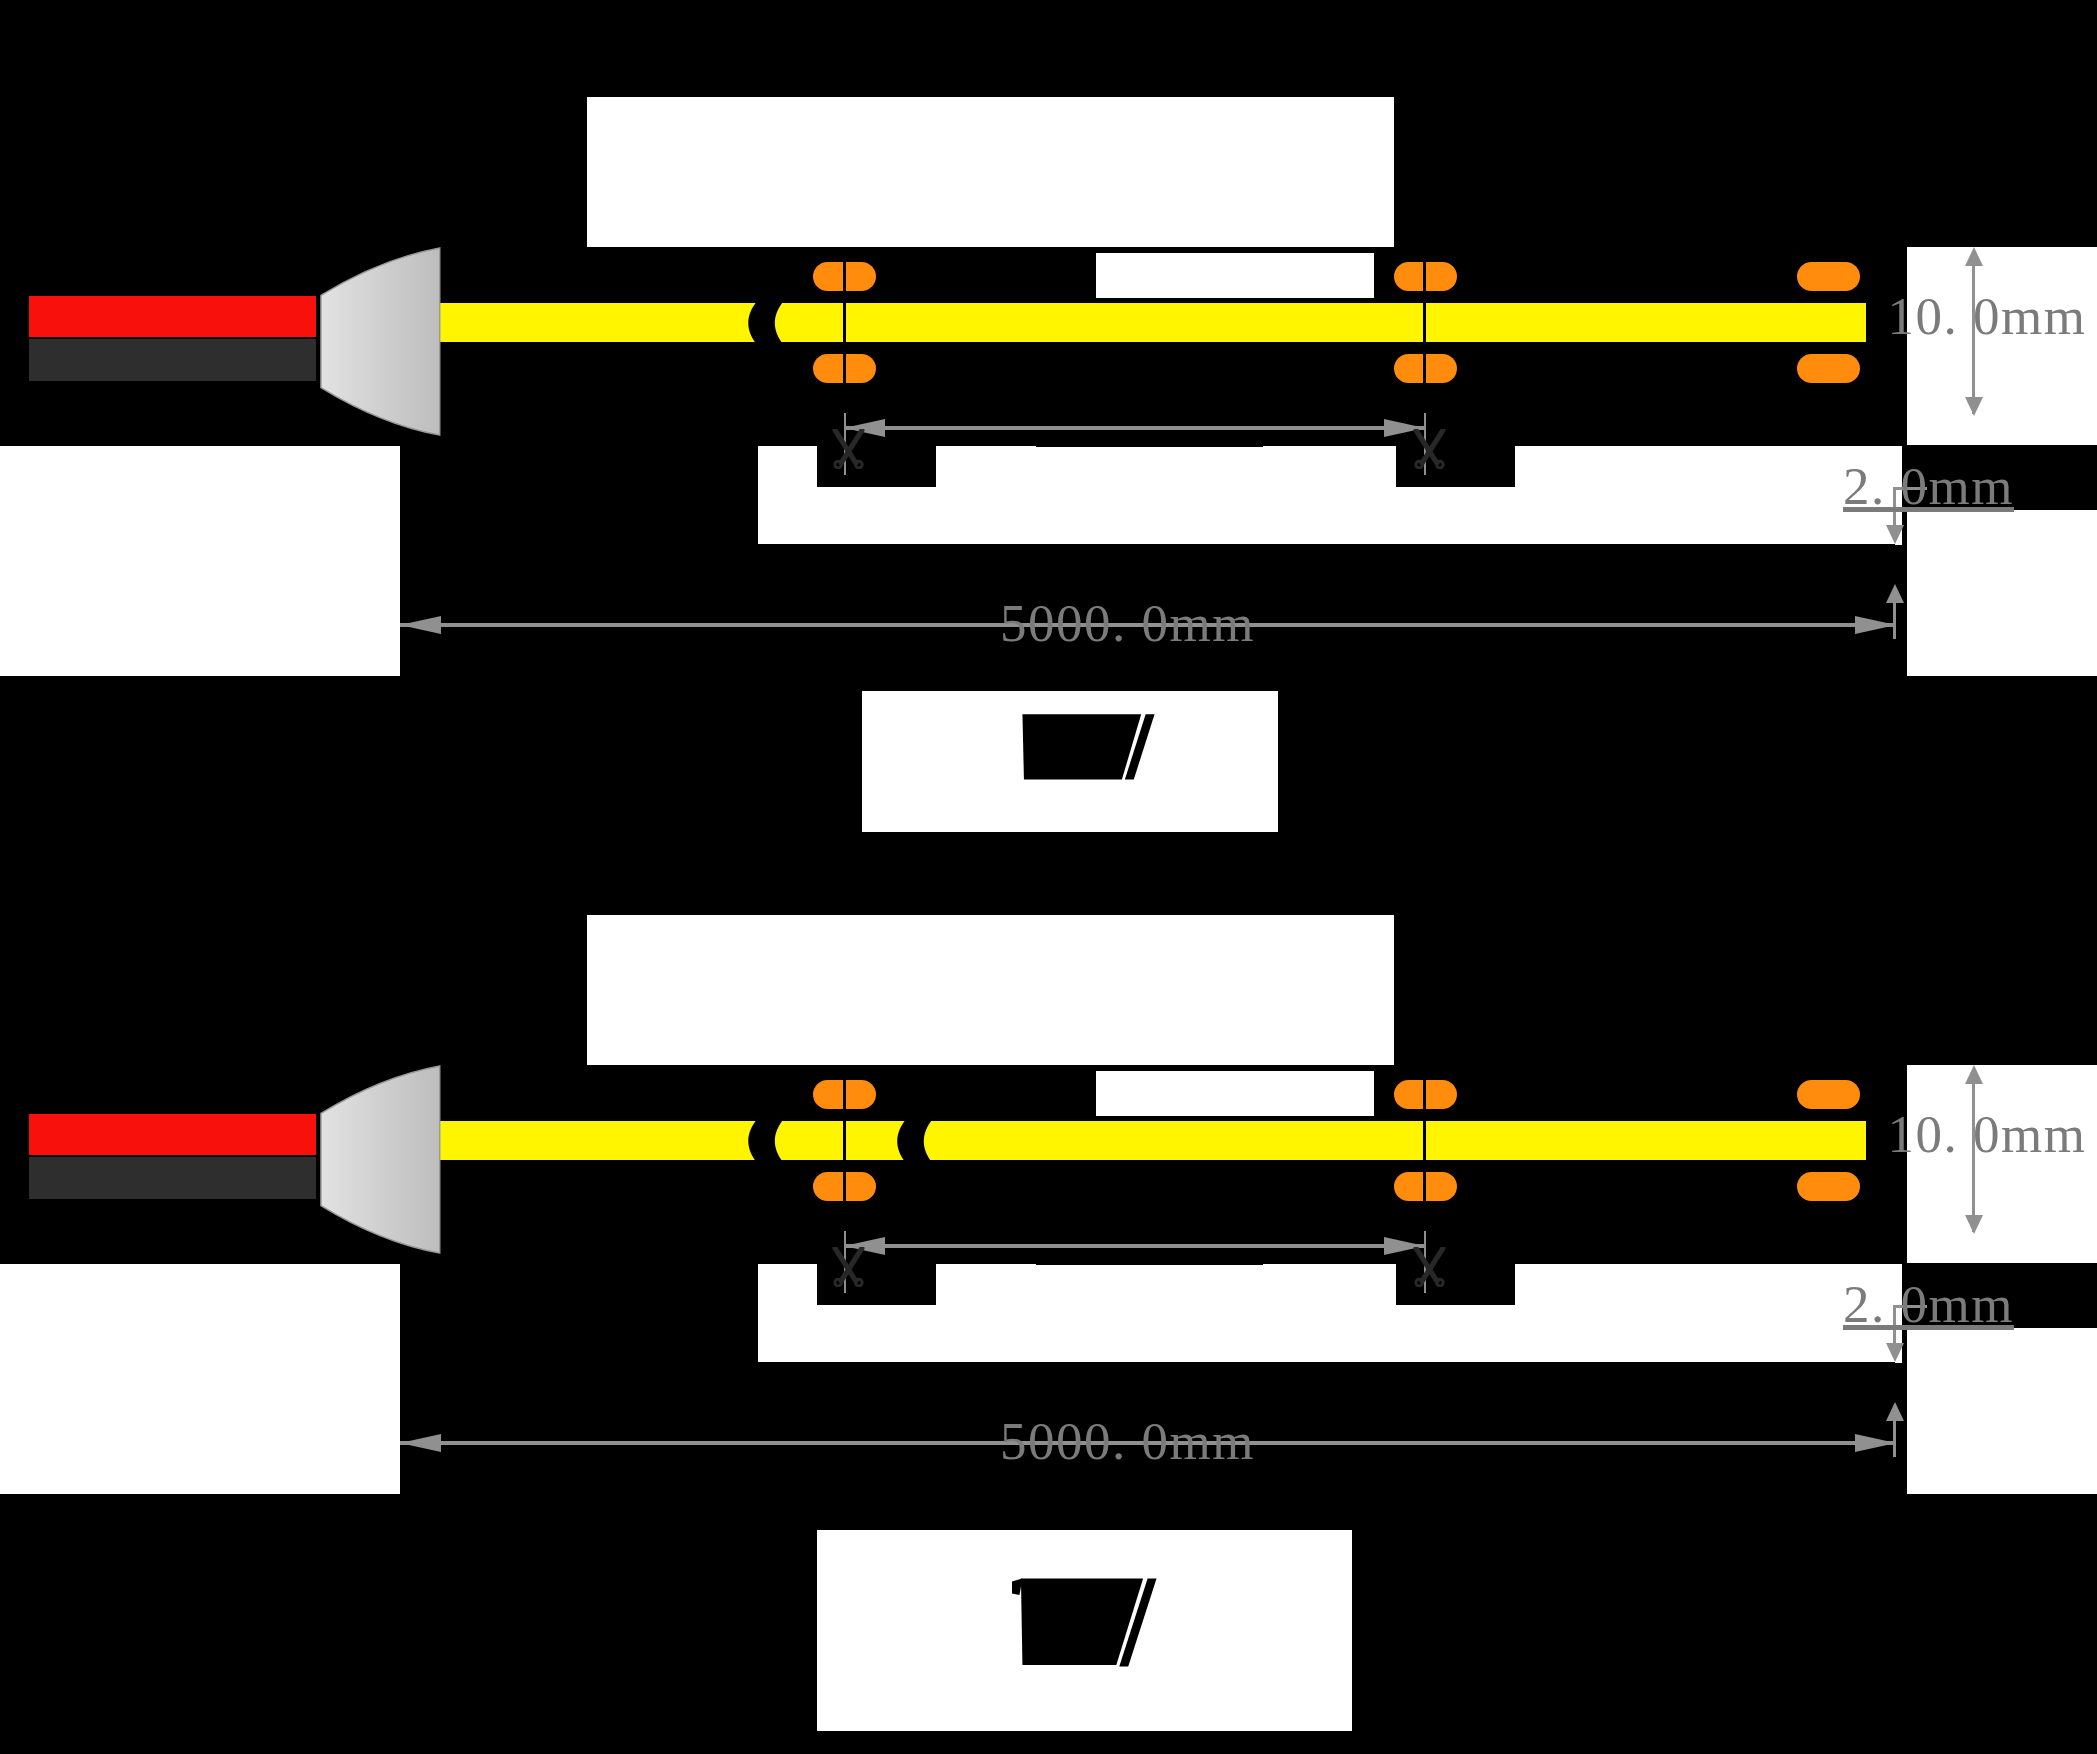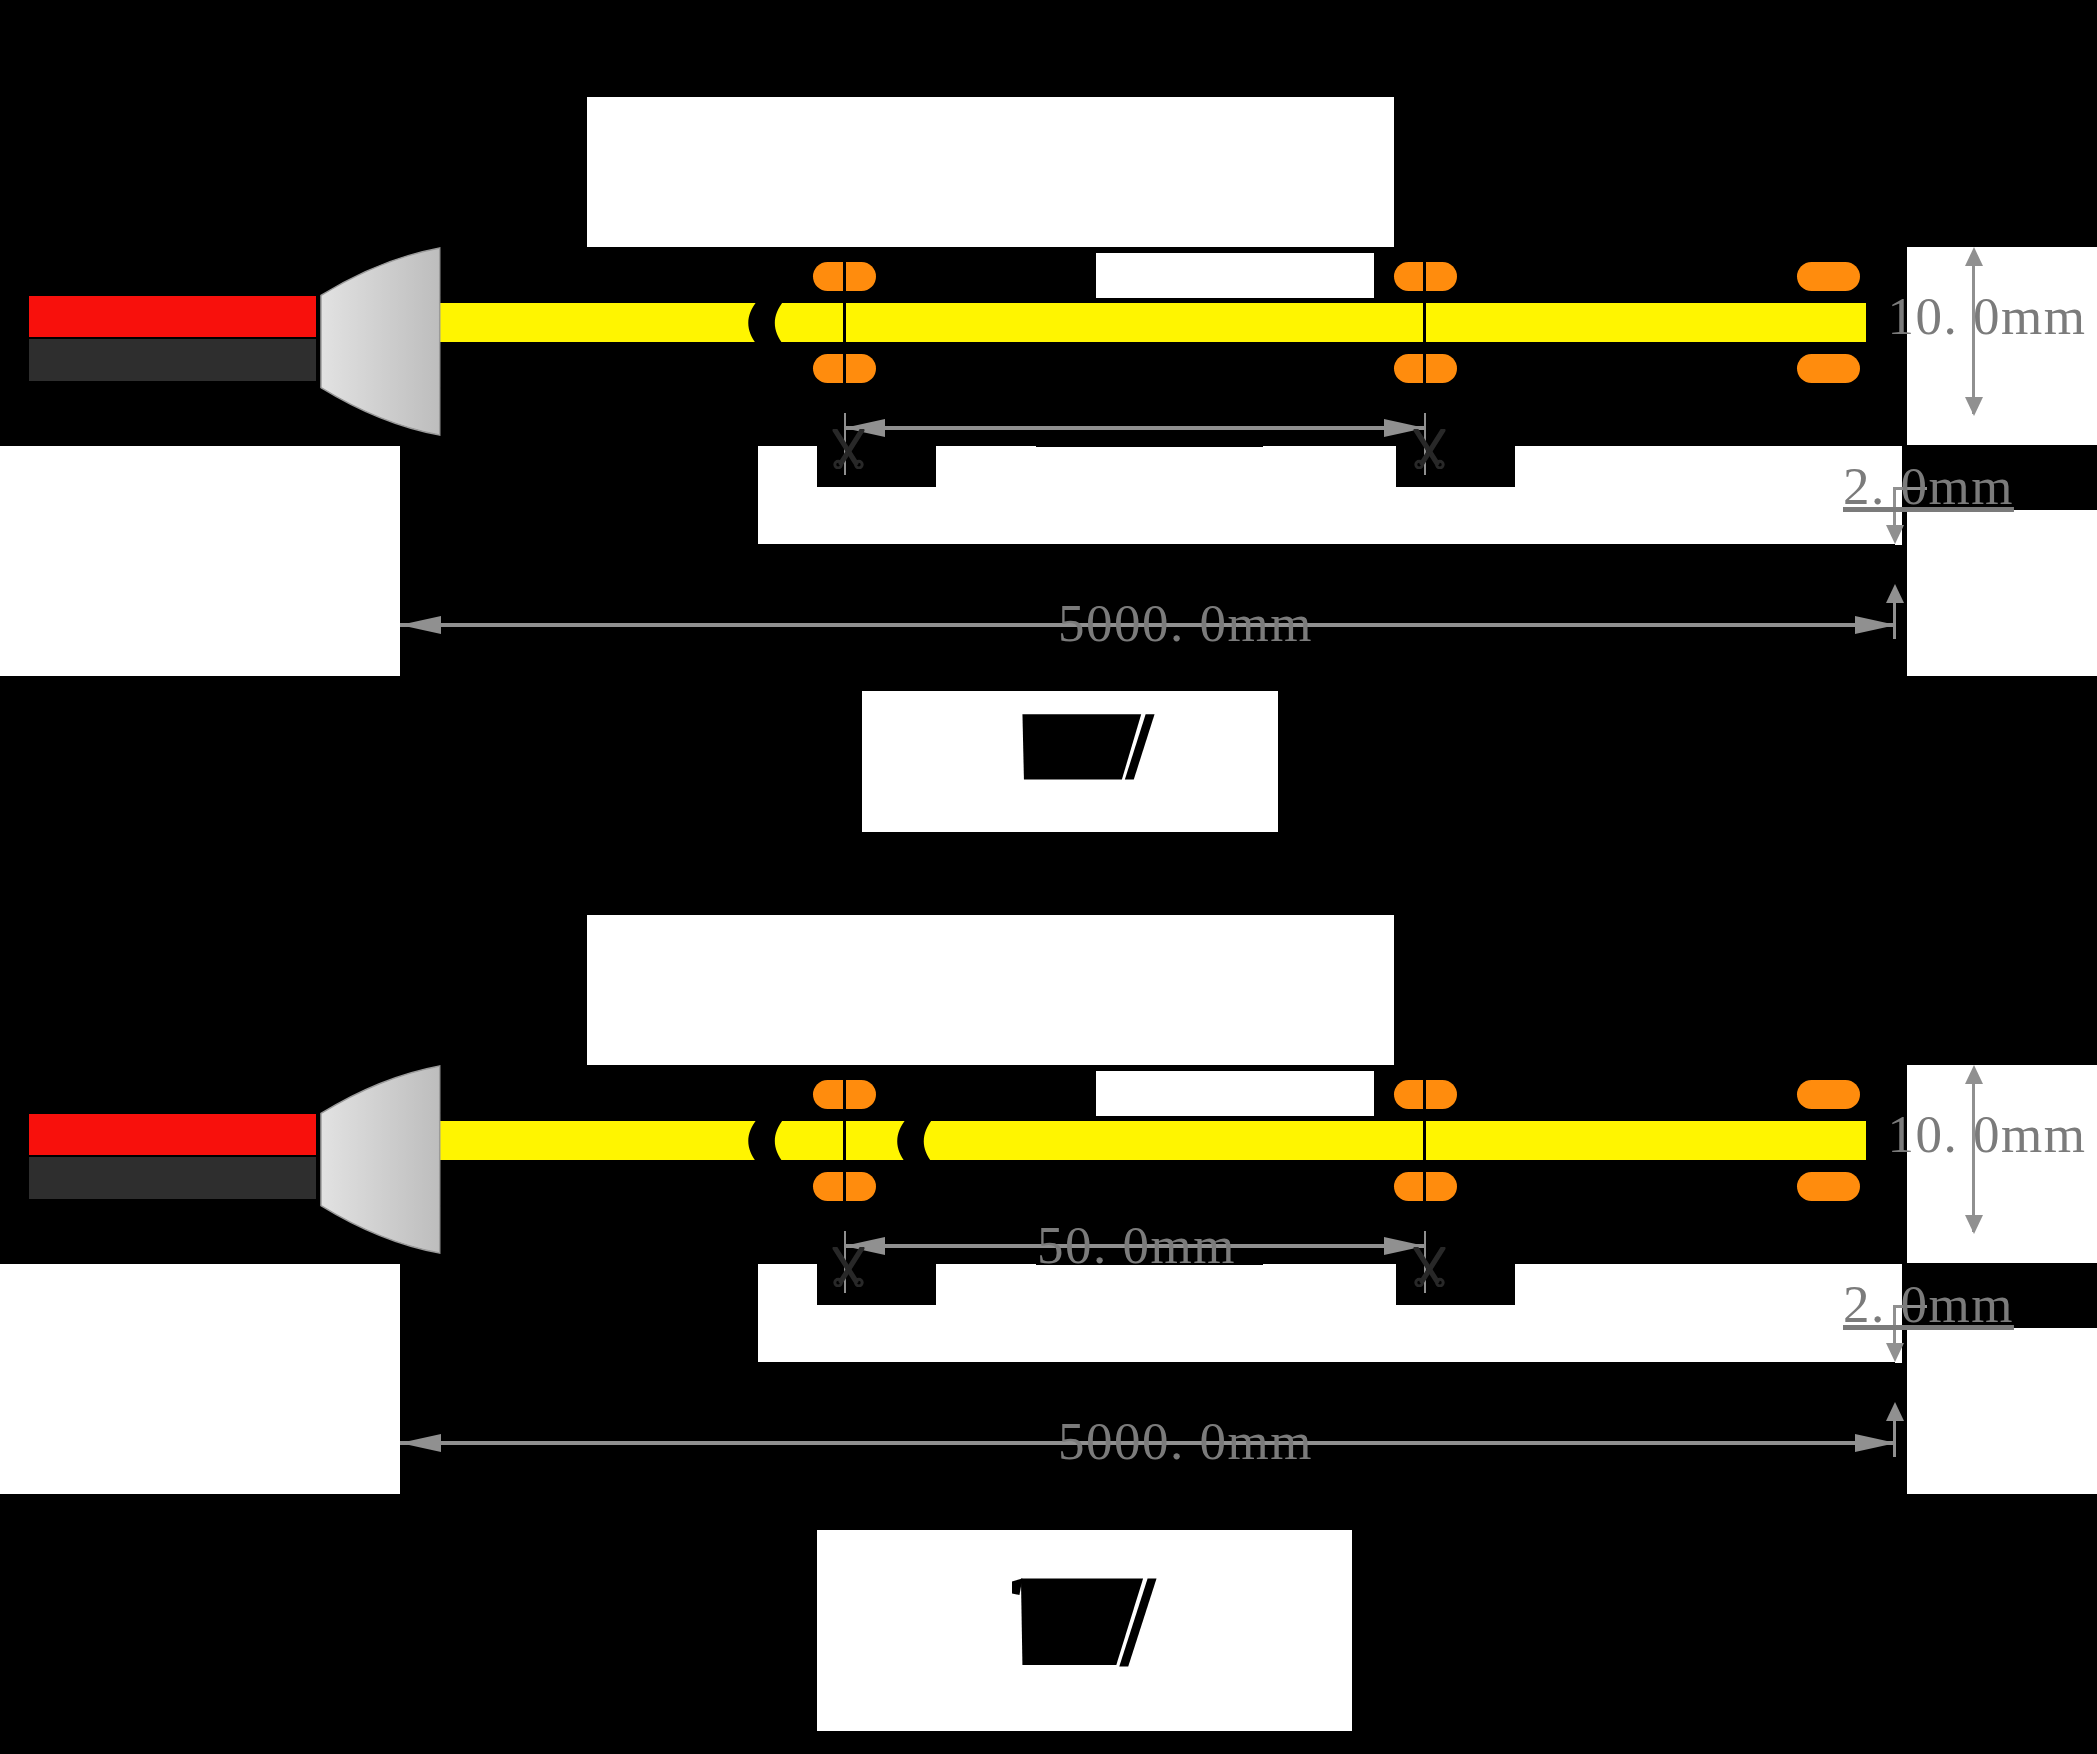"5000. 0mm" .tlen { text-align: center -> none }
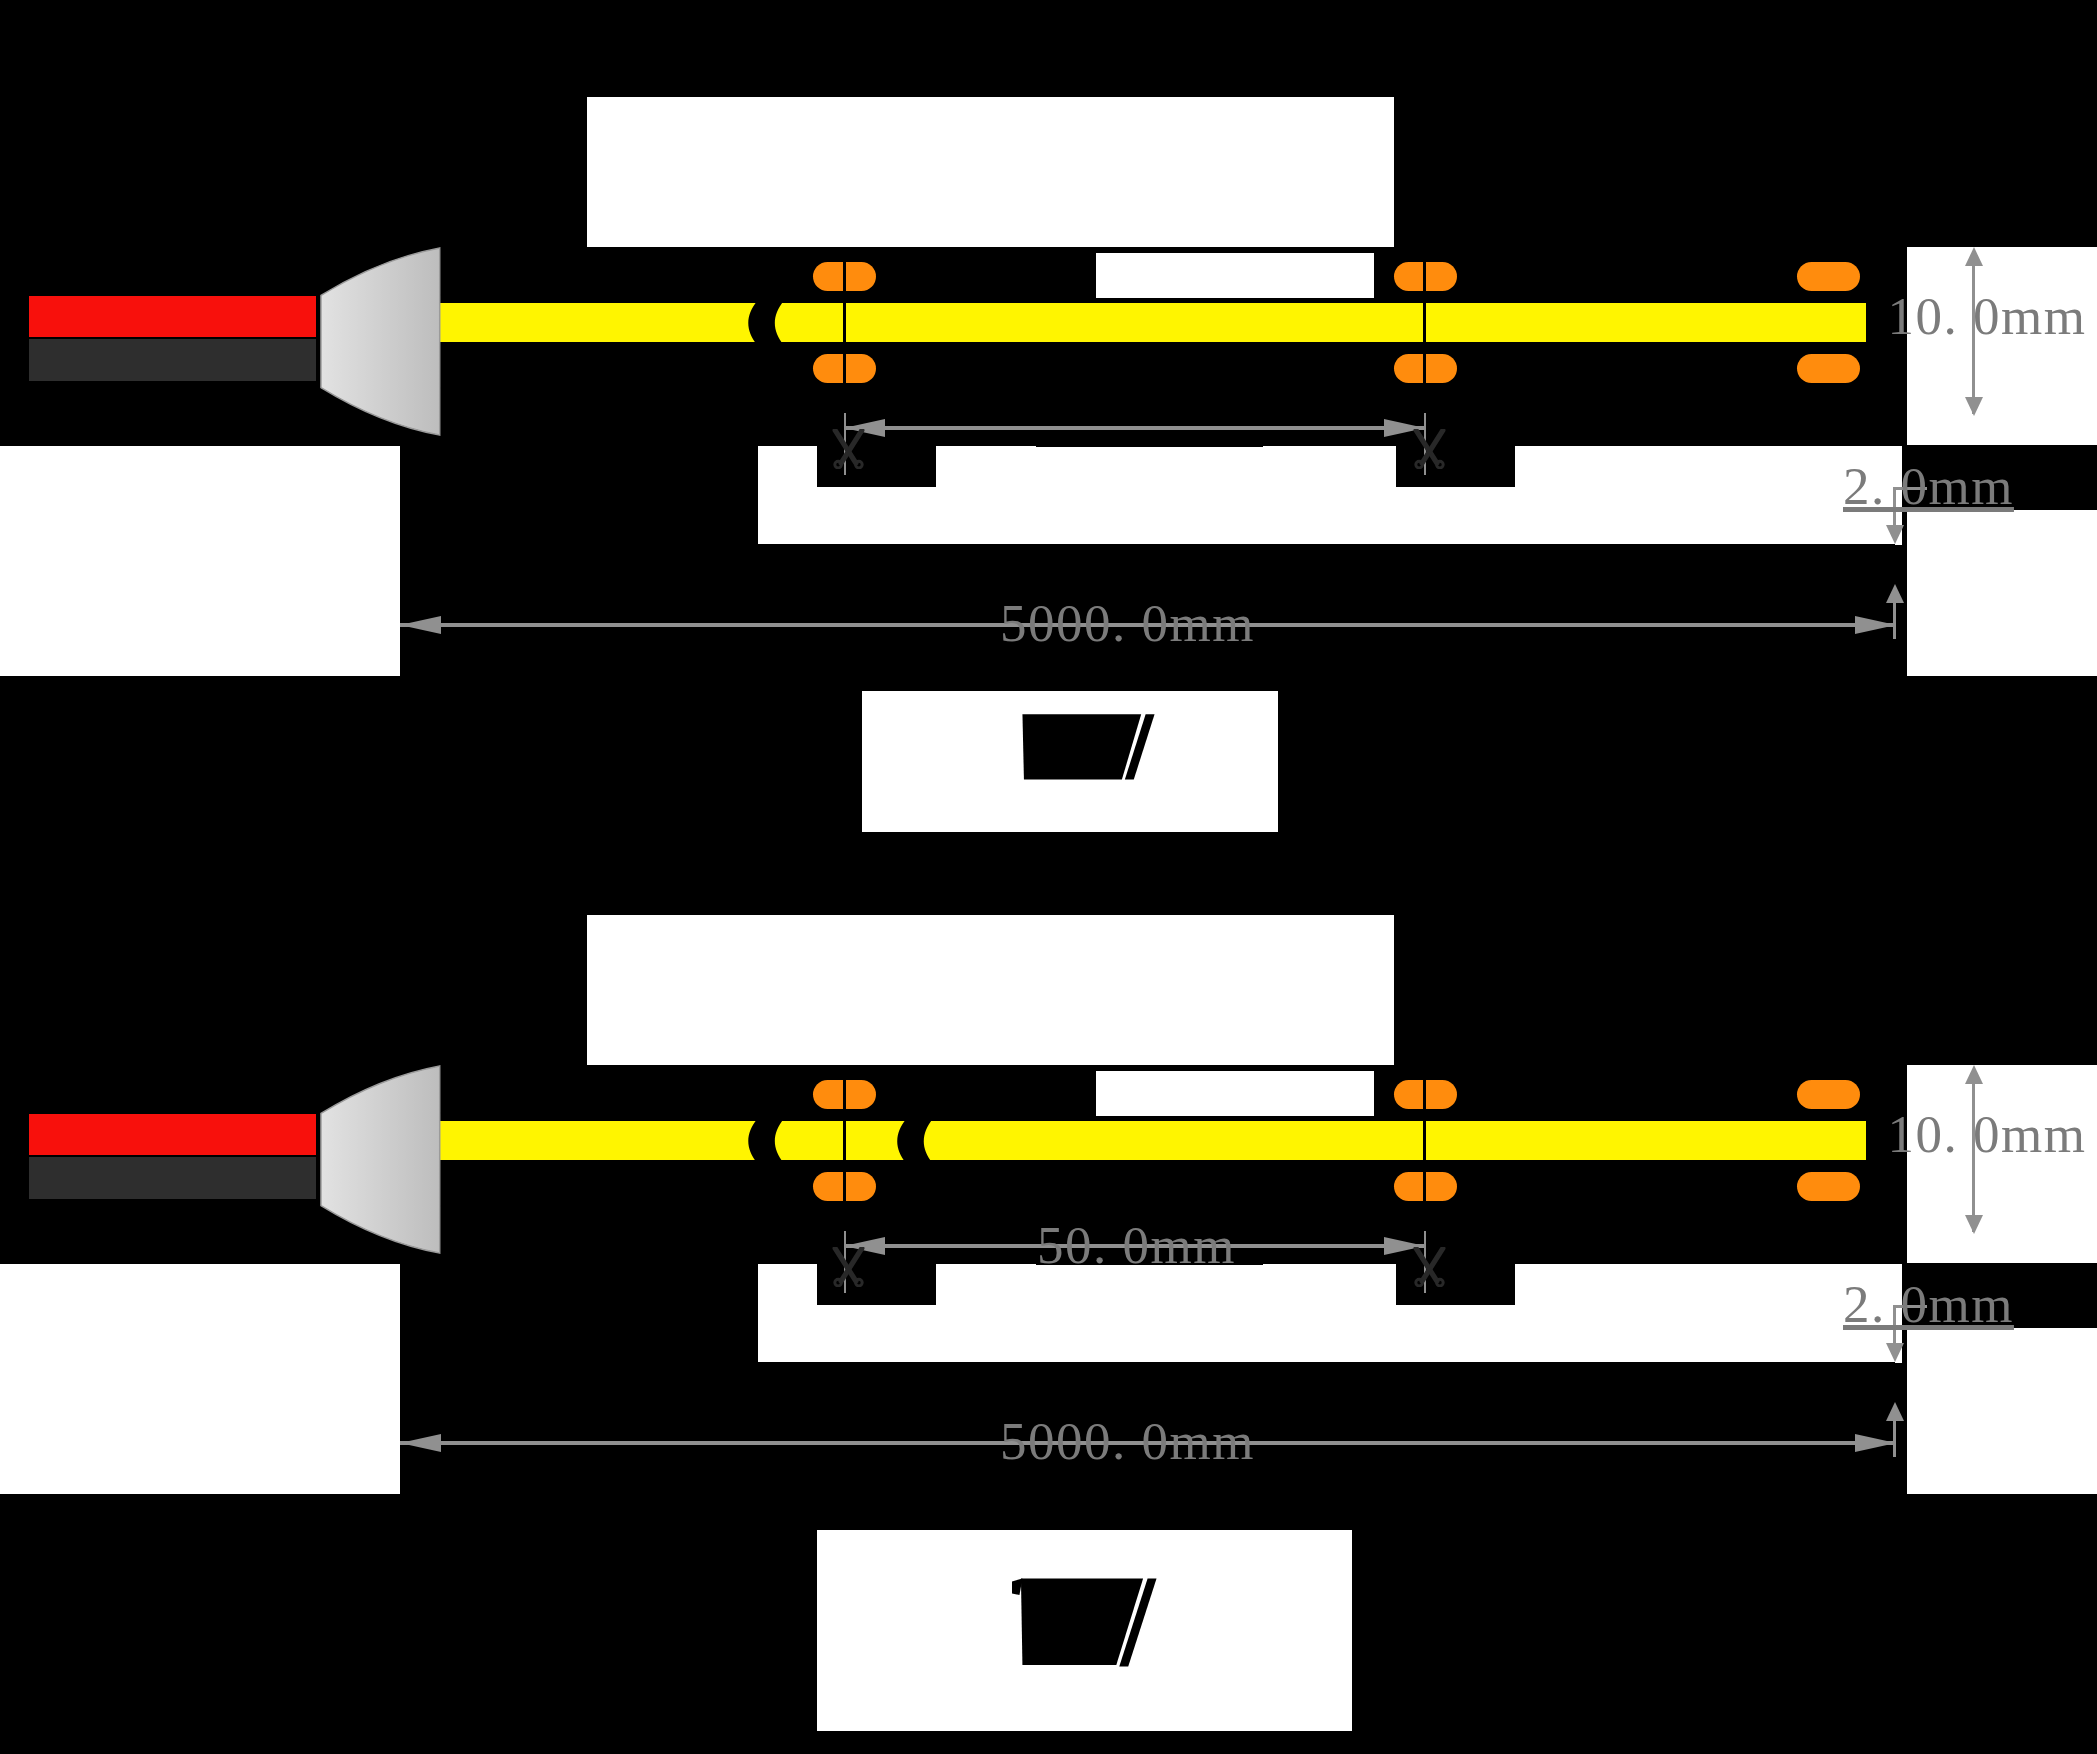"50. 0mm" div.abs { html: <div>50. 0mm</div> -> none }
